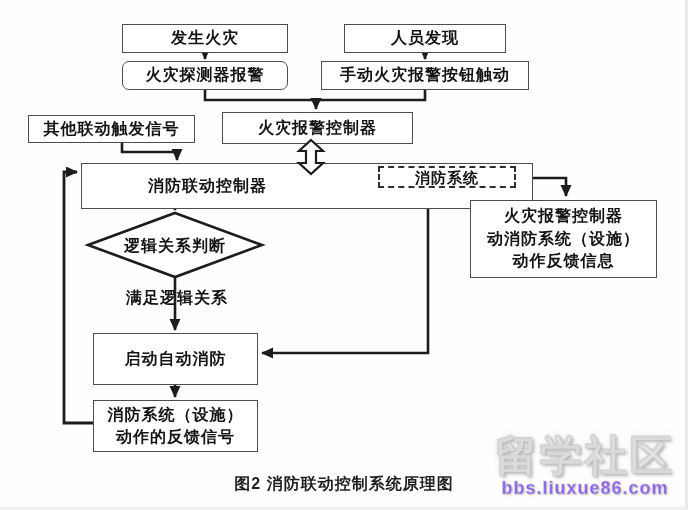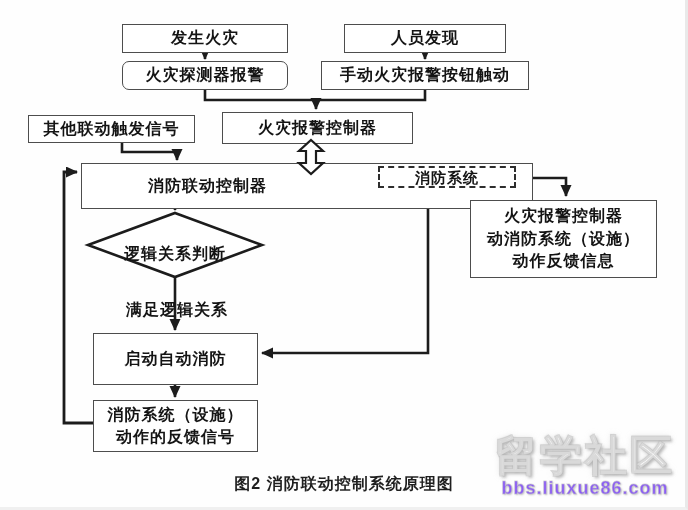"逻辑关系判断" .diamond-label { margin-top: 8px -> none }
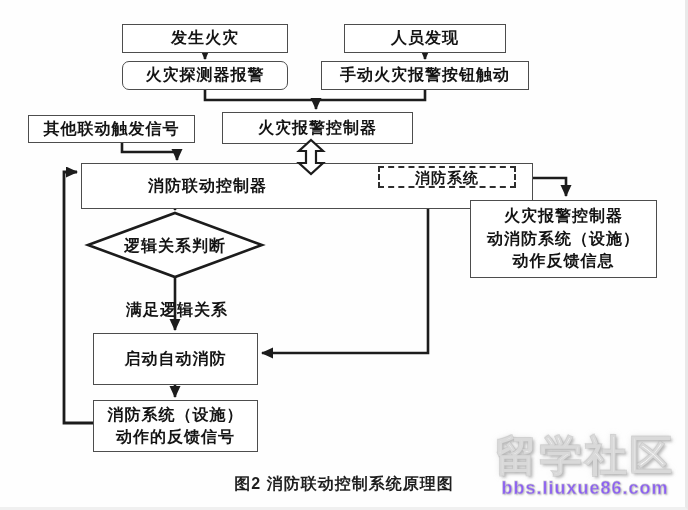"满足逻辑关系" div.free-label { top: 300px -> 288px }
